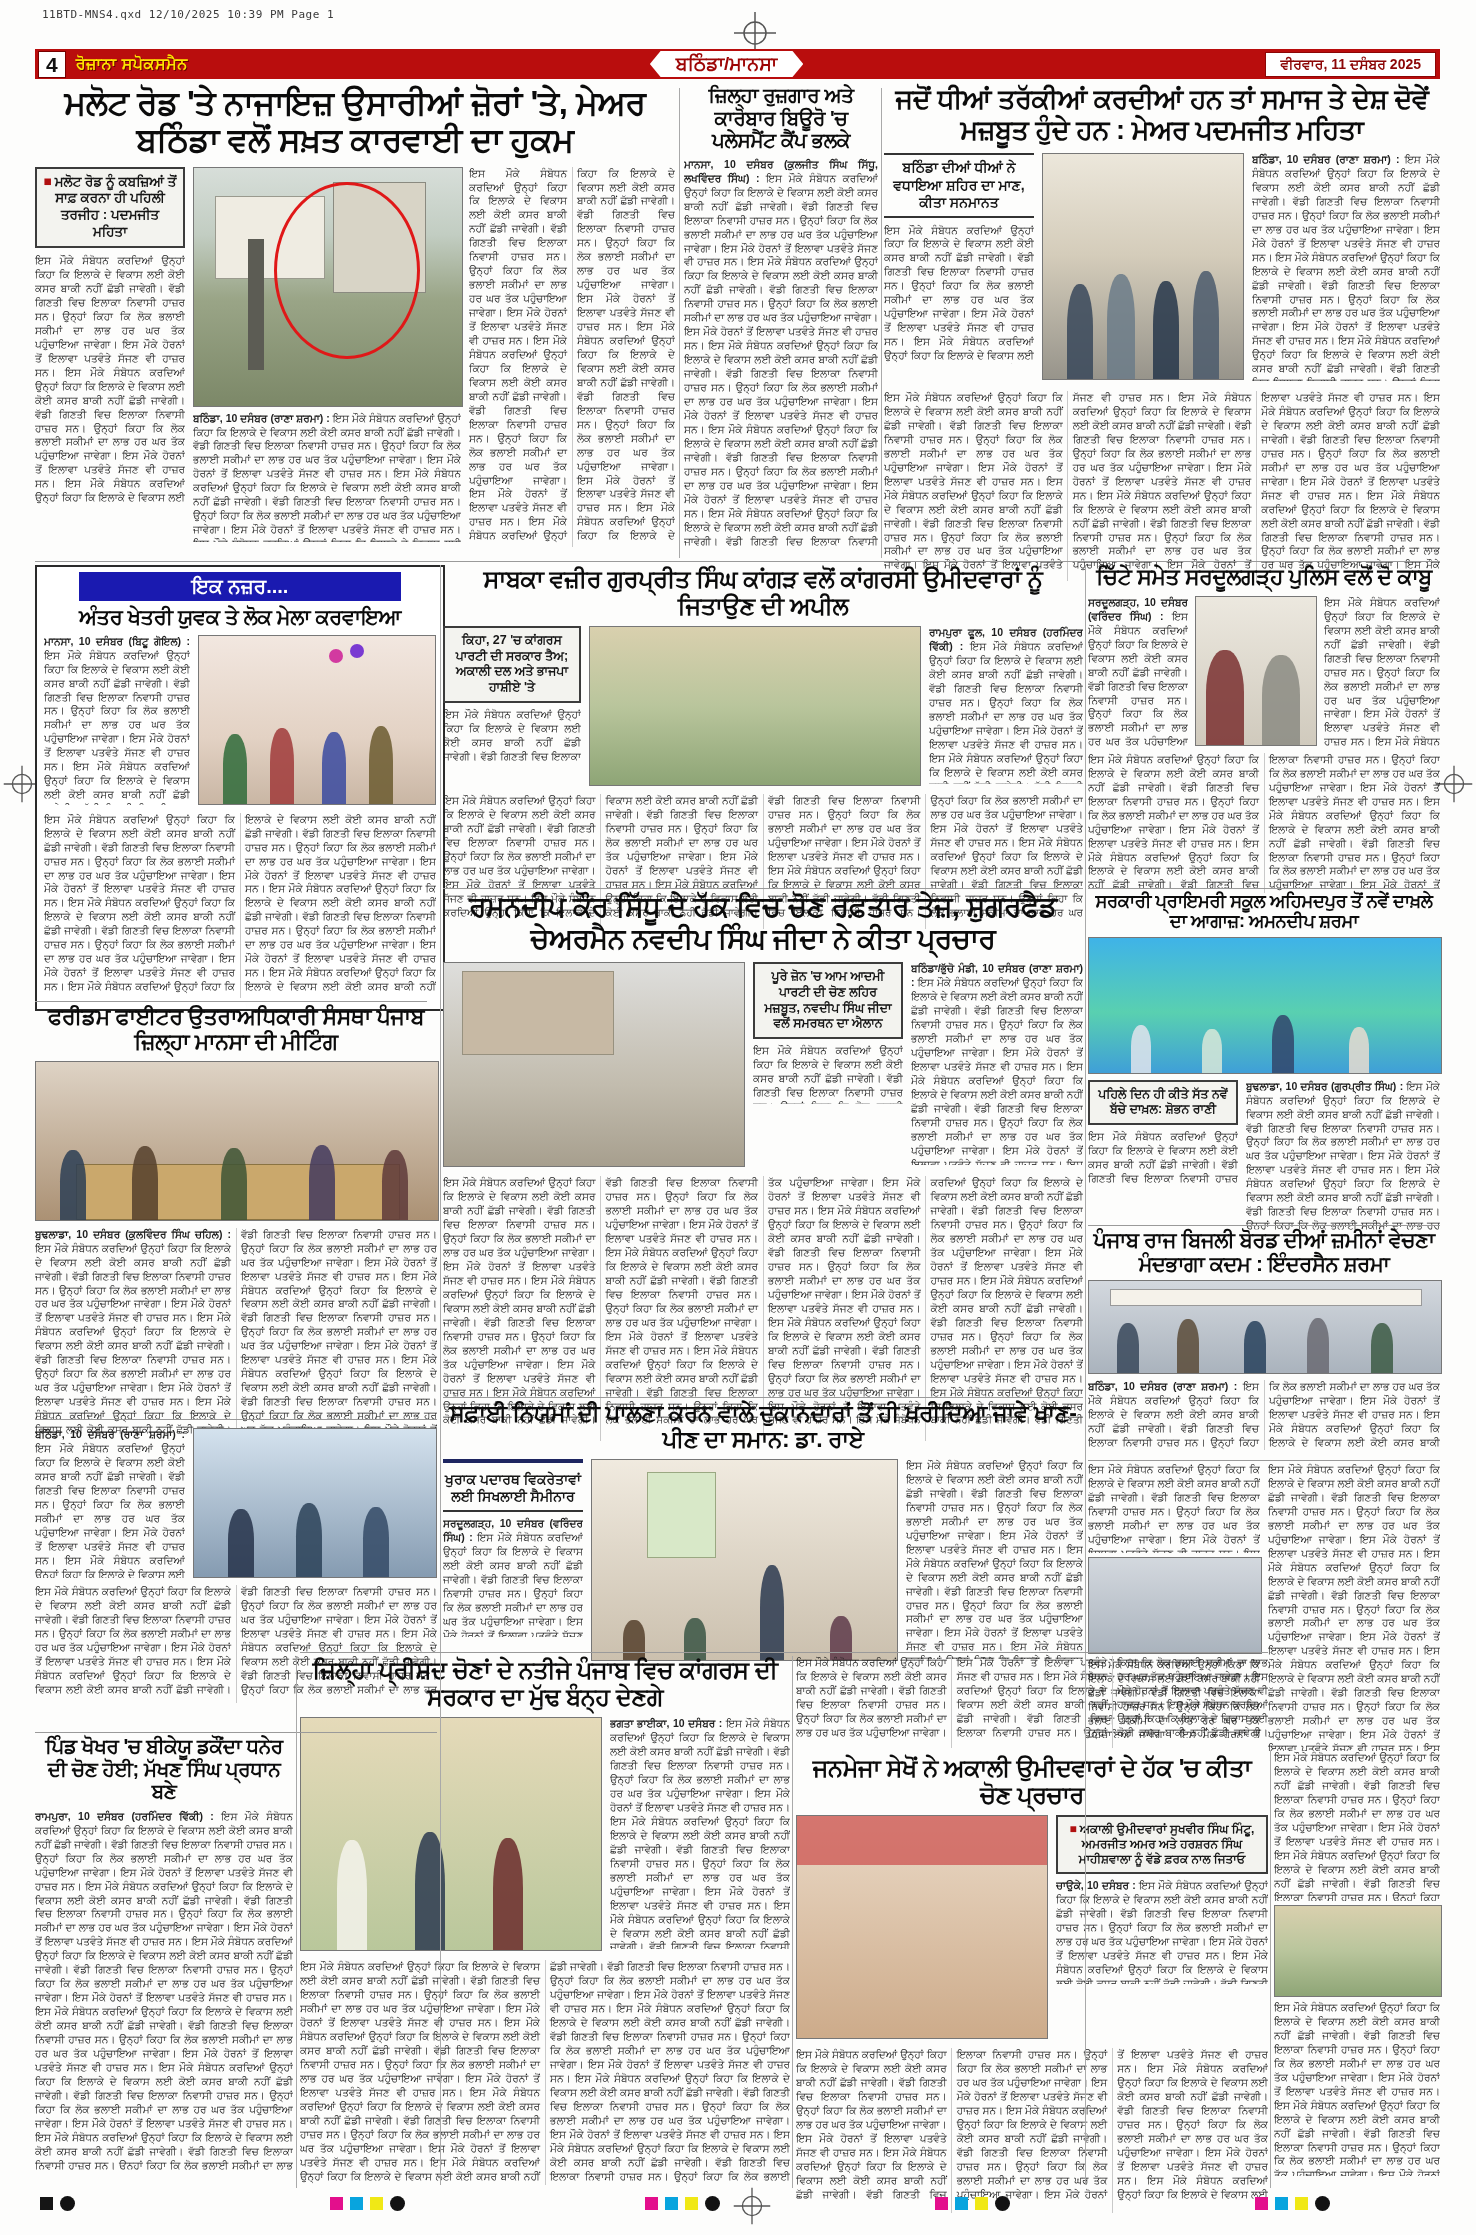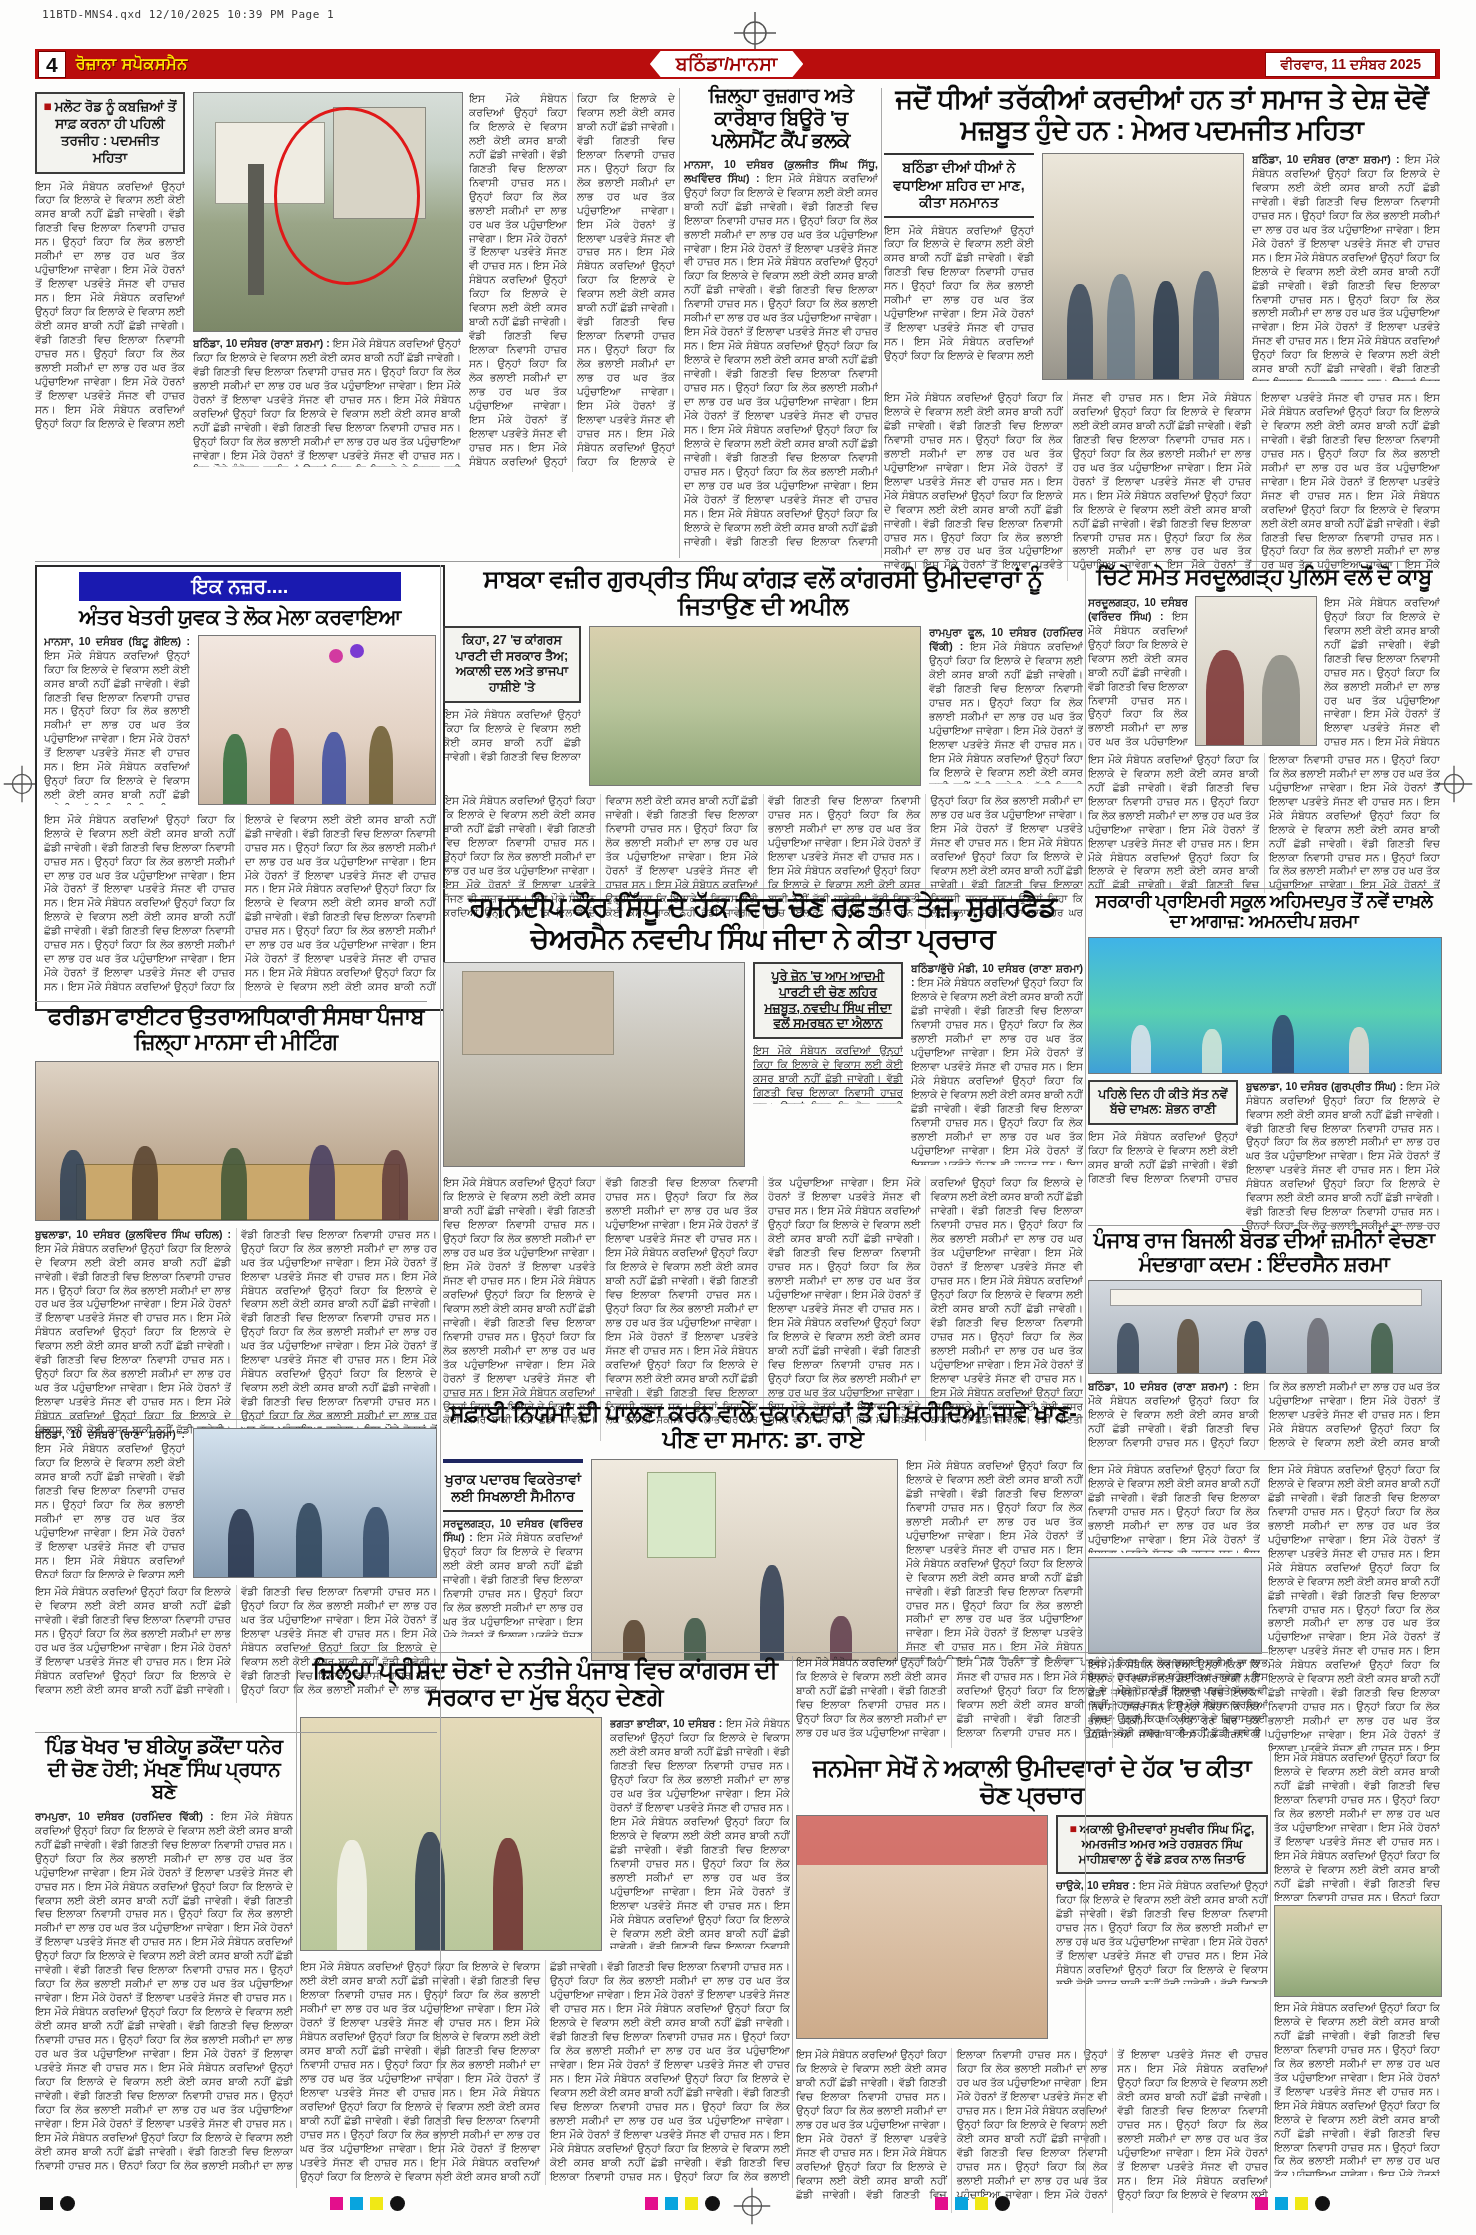"ਮਲੋਟ ਰੋਡ 'ਤੇ ਨਾਜਾਇਜ਼ ਉਸਾਰੀਆਂ" h1.hl { html: none -> <h1>ਮਲੋਟ ਰੋਡ 'ਤੇ ਨਾਜਾਇਜ਼ ਉਸਾਰੀਆਂ ਜ਼ੋਰਾਂ 'ਤੇ, ਮੇਅਰ ਬਠਿੰਡਾ ਵਲੋਂ ਸਖ਼ਤ ਕਾਰਵਾਈ ਦਾ ਹੁਕਮ</h1> }
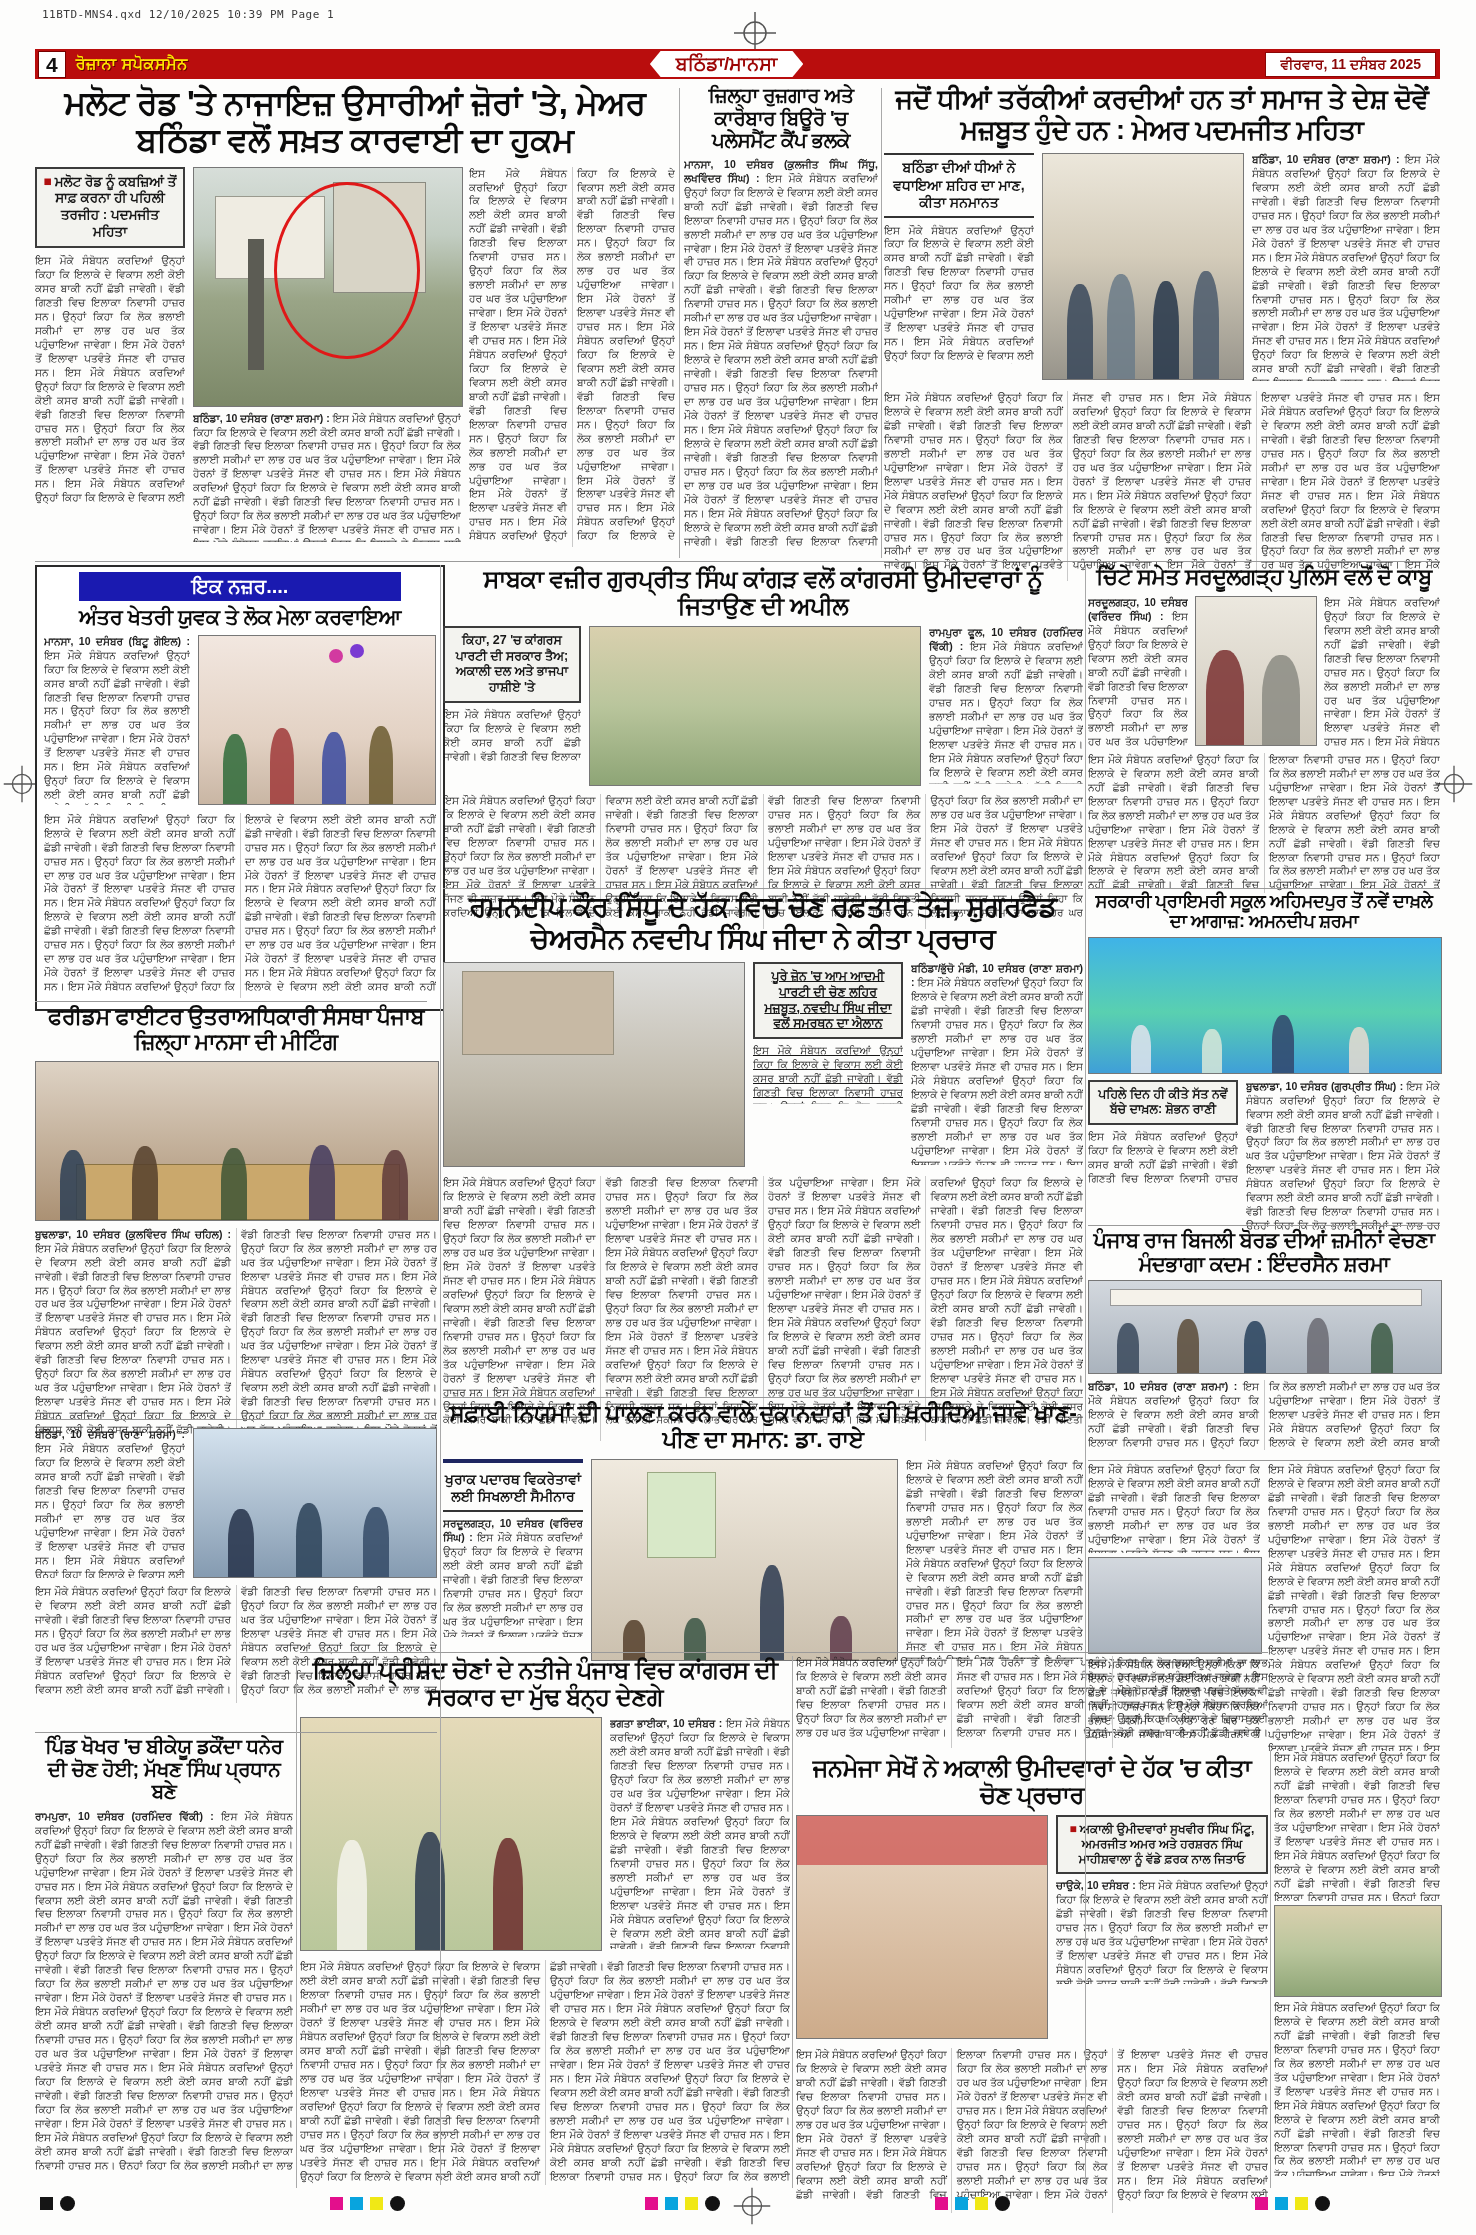"ਪੂਰੇ ਜ਼ੋਨ 'ਚ ਆਮ ਆਦਮੀ" div { text-decoration: underline -> none }
